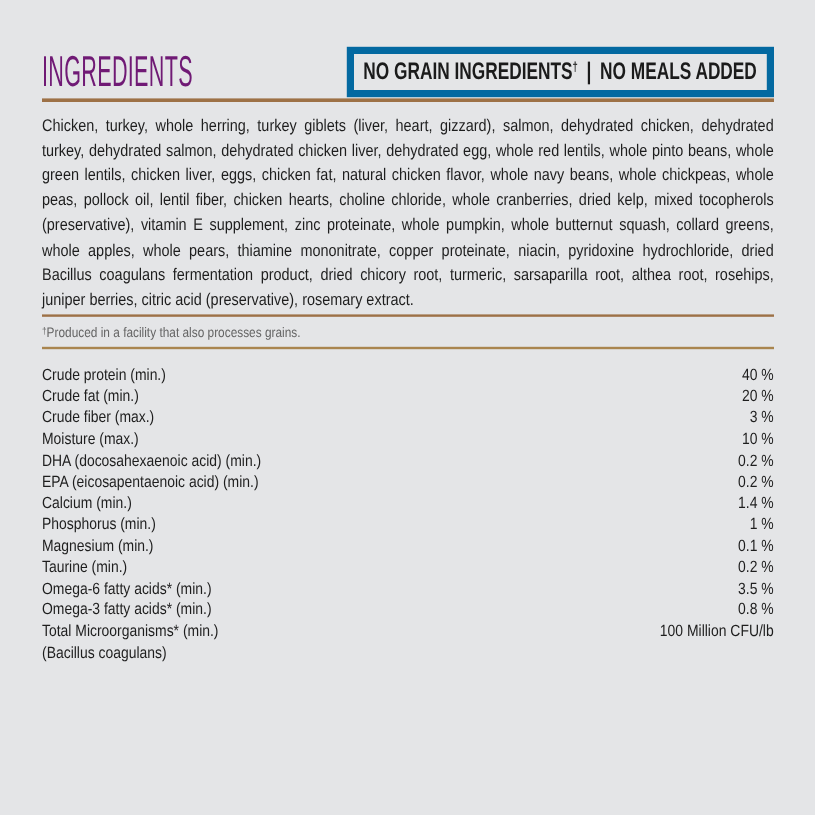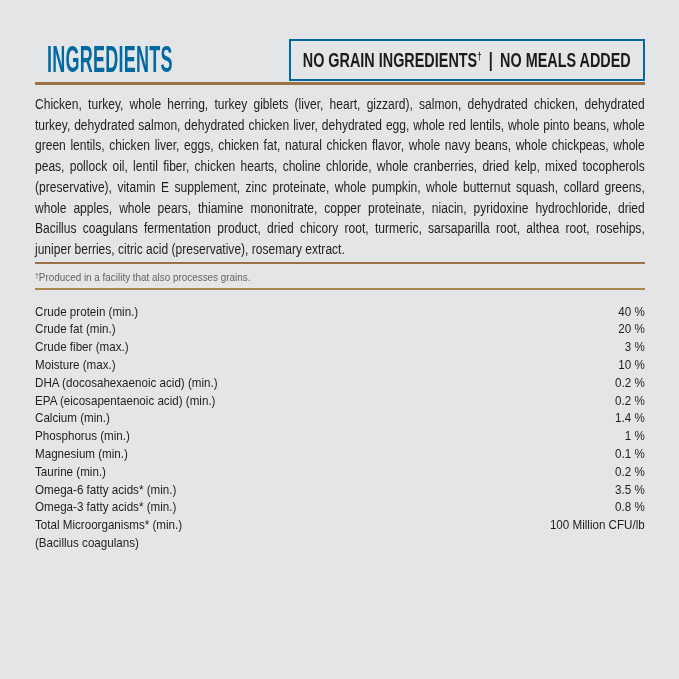"INGREDIENTS" h1, h2 { color: #0369a1 -> #701a75; font-weight: 700 -> 400; margin-left: 12px -> none }
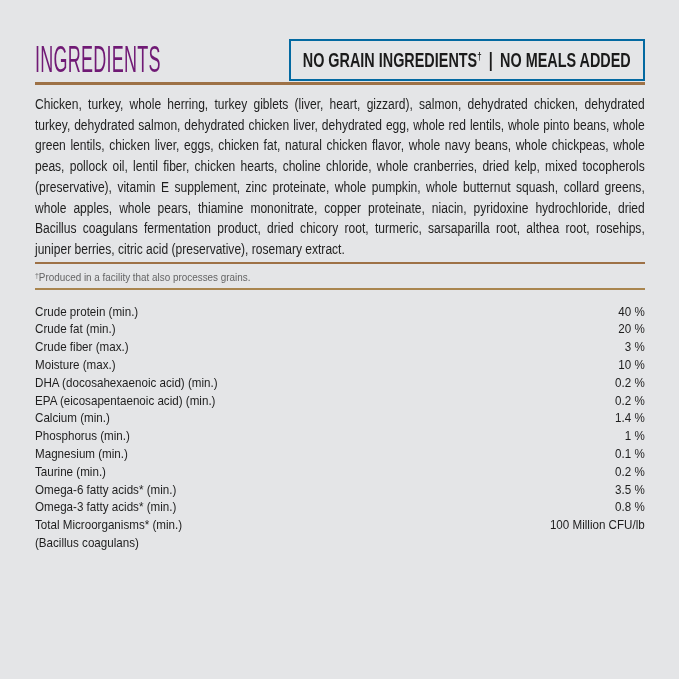"NO GRAIN INGREDIENTS† | NO" .badge { border: 2px solid #0369a1 -> 6px solid #0369a1 }
